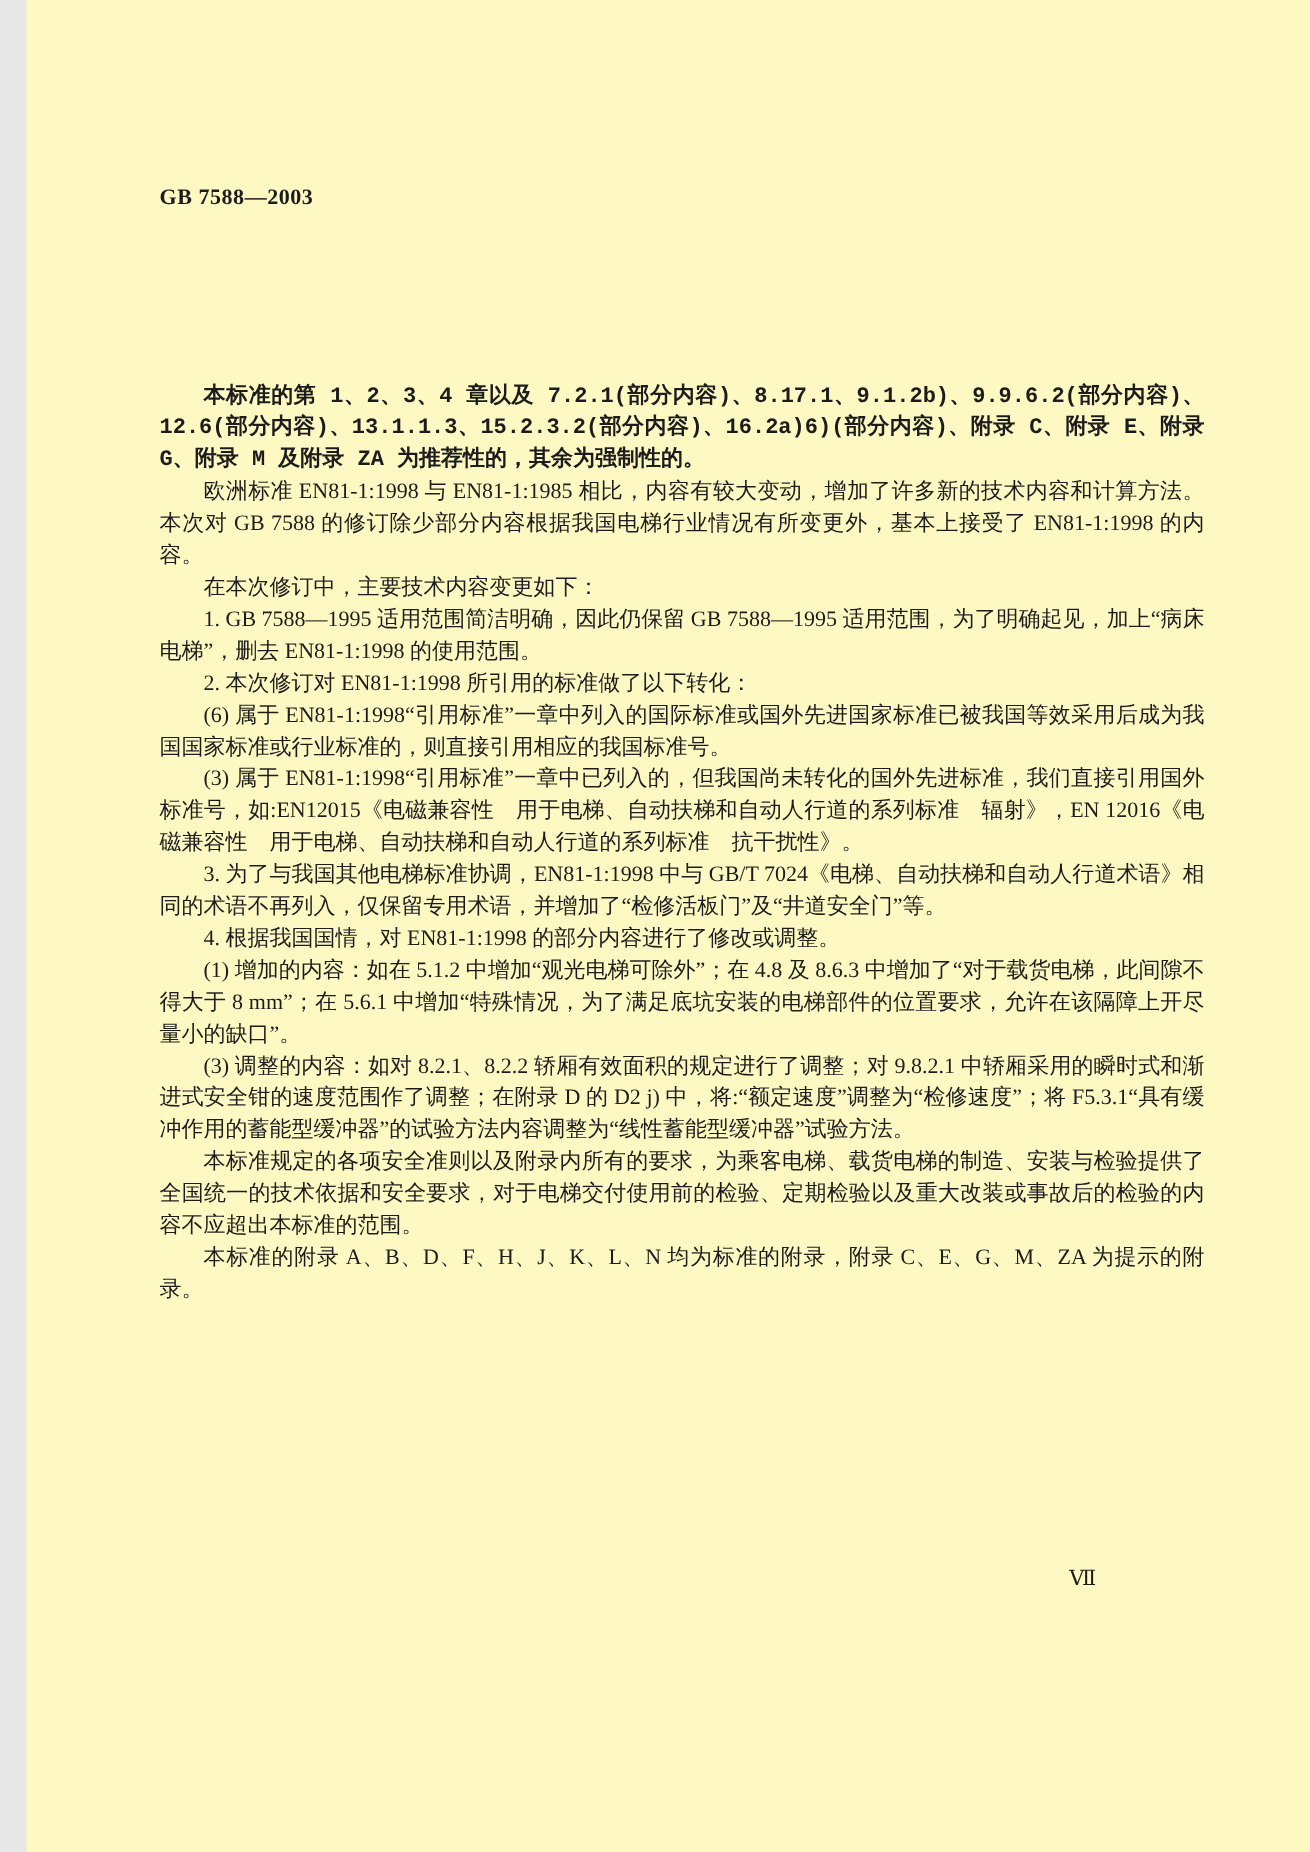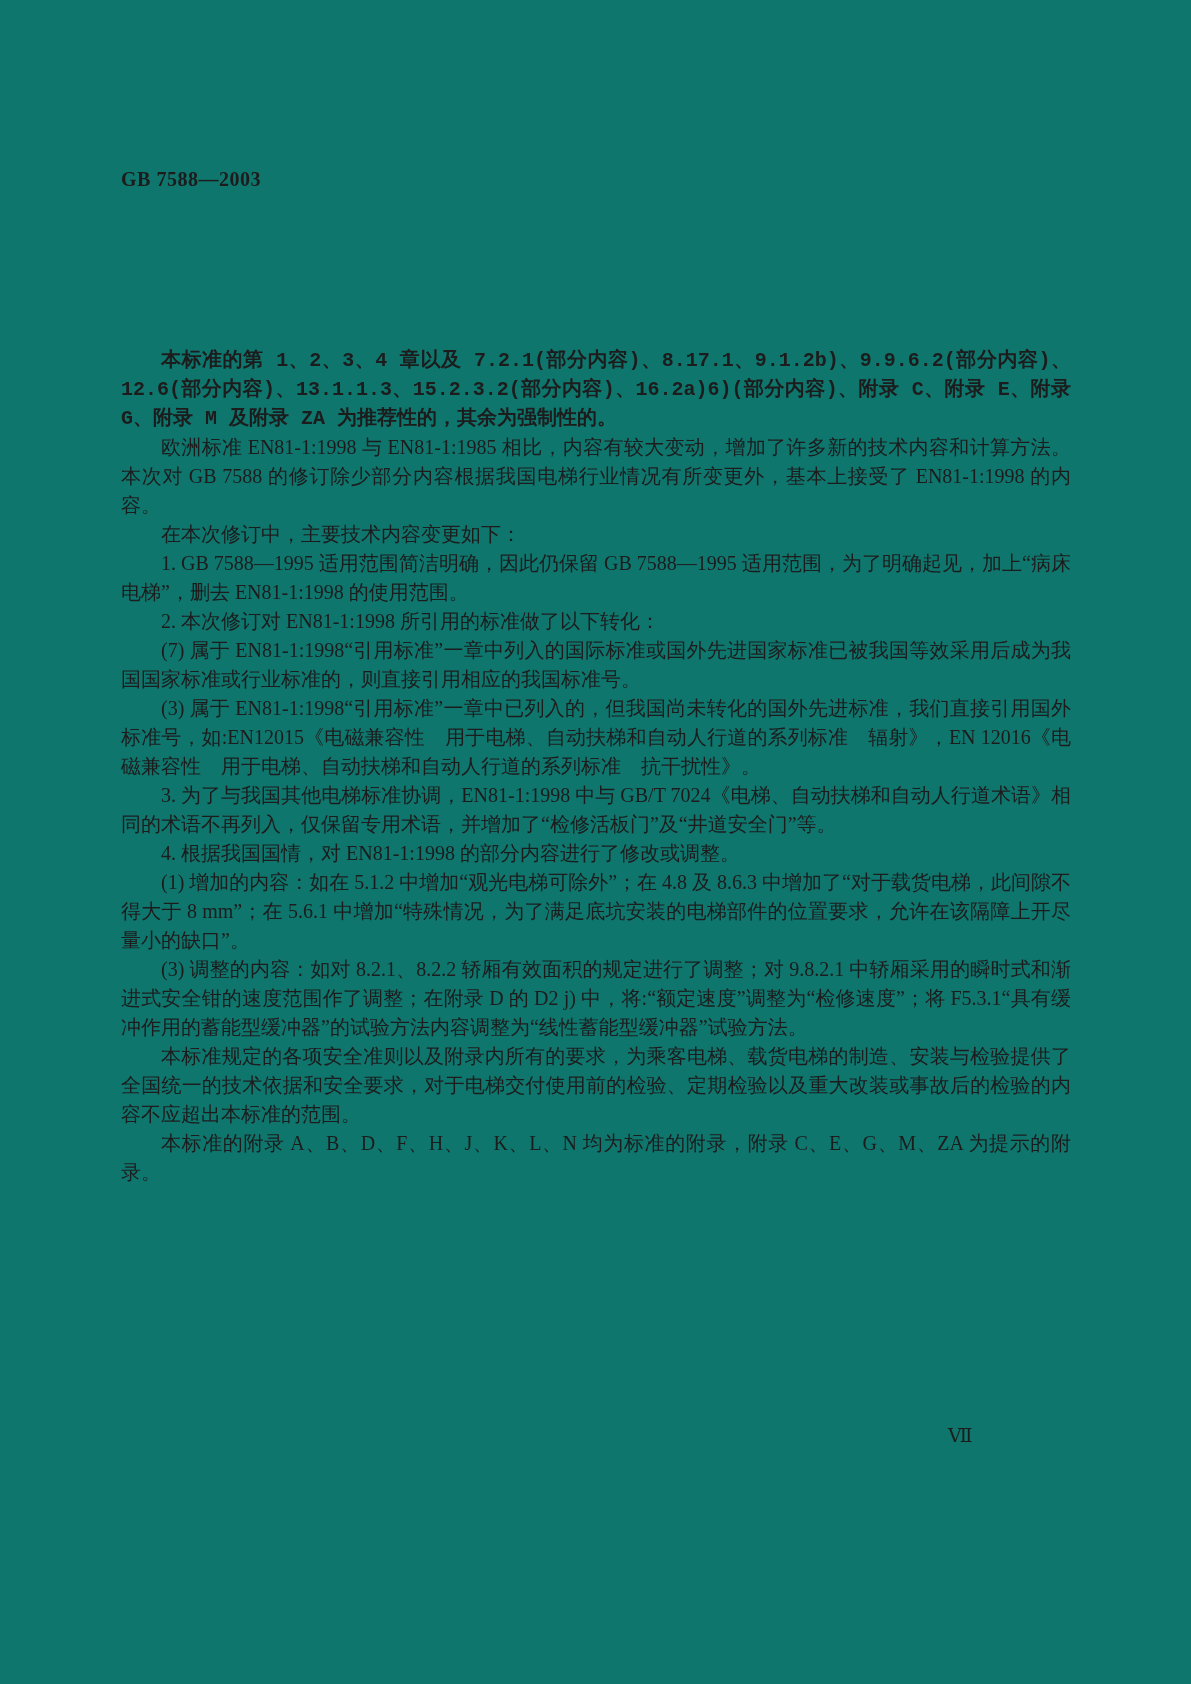"GB 7588—2003" .page { background: #0f766e -> #fef9c3; margin-left: none -> 24px }
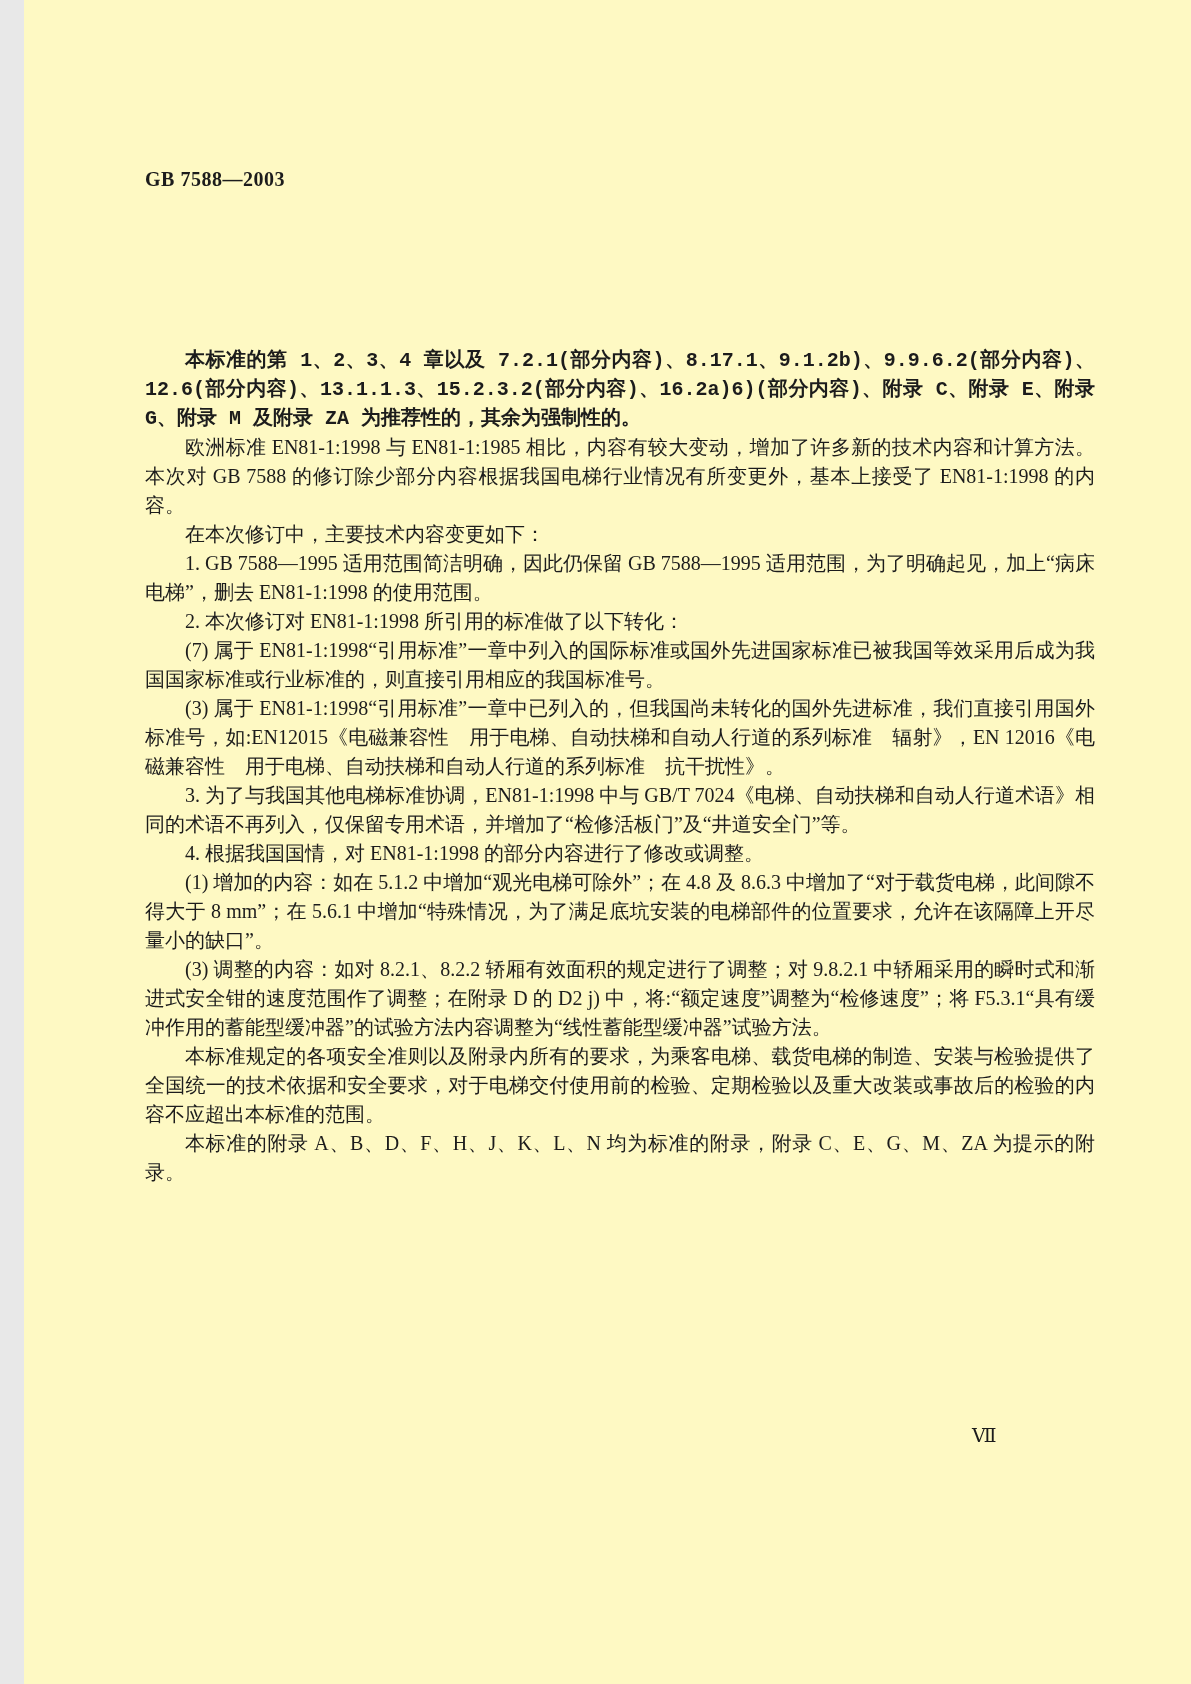"(7) 属于" div.para { text: 7 -> 6 }
